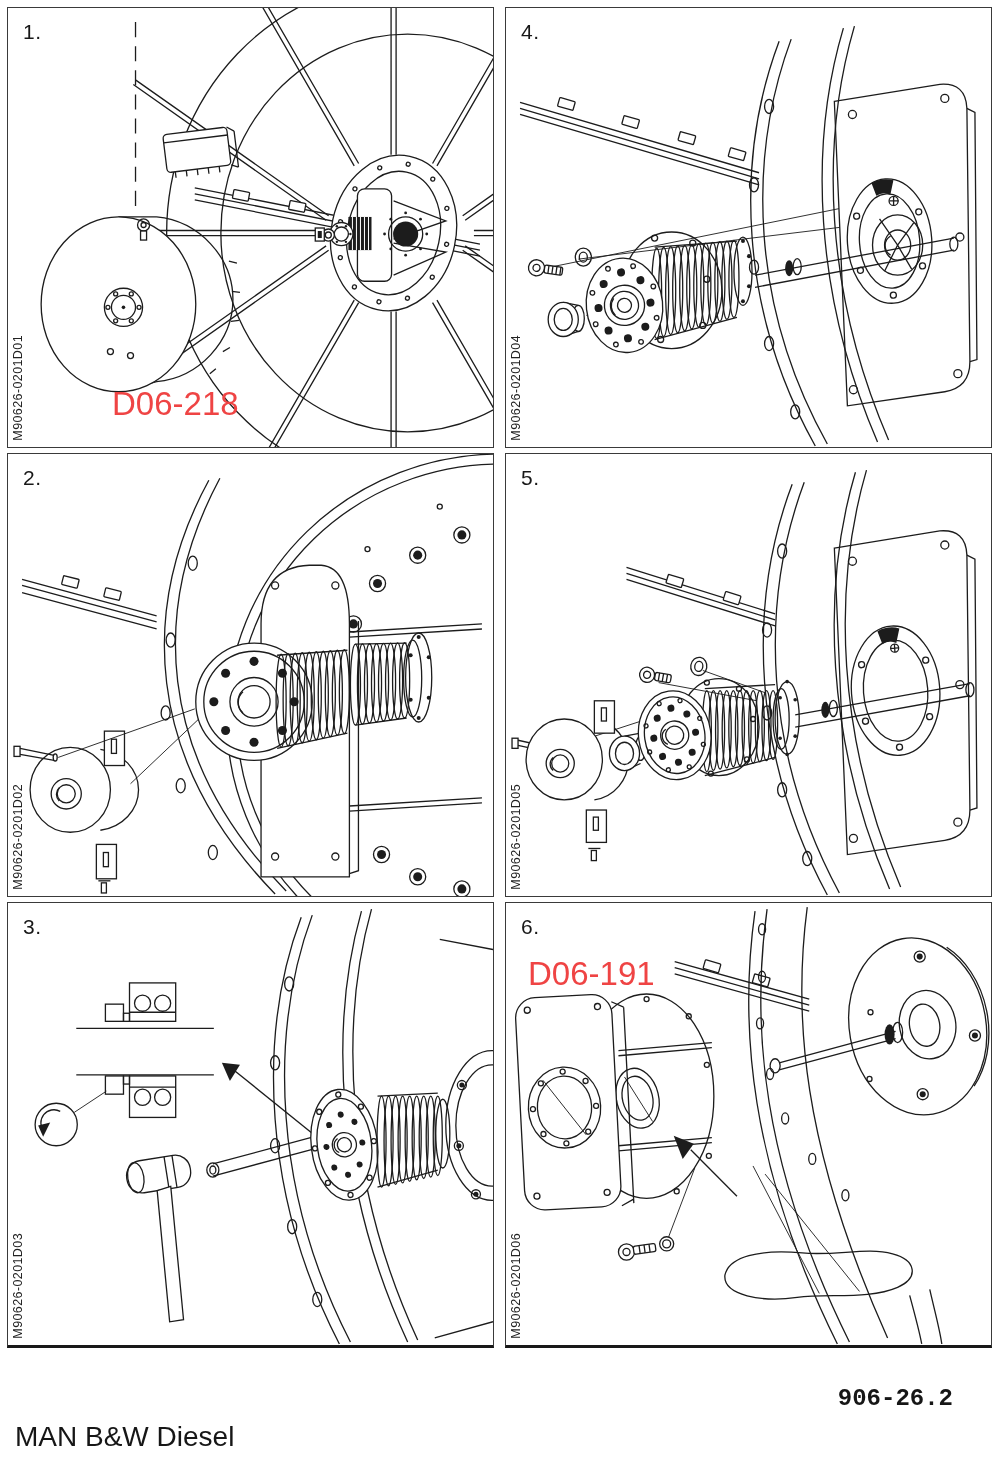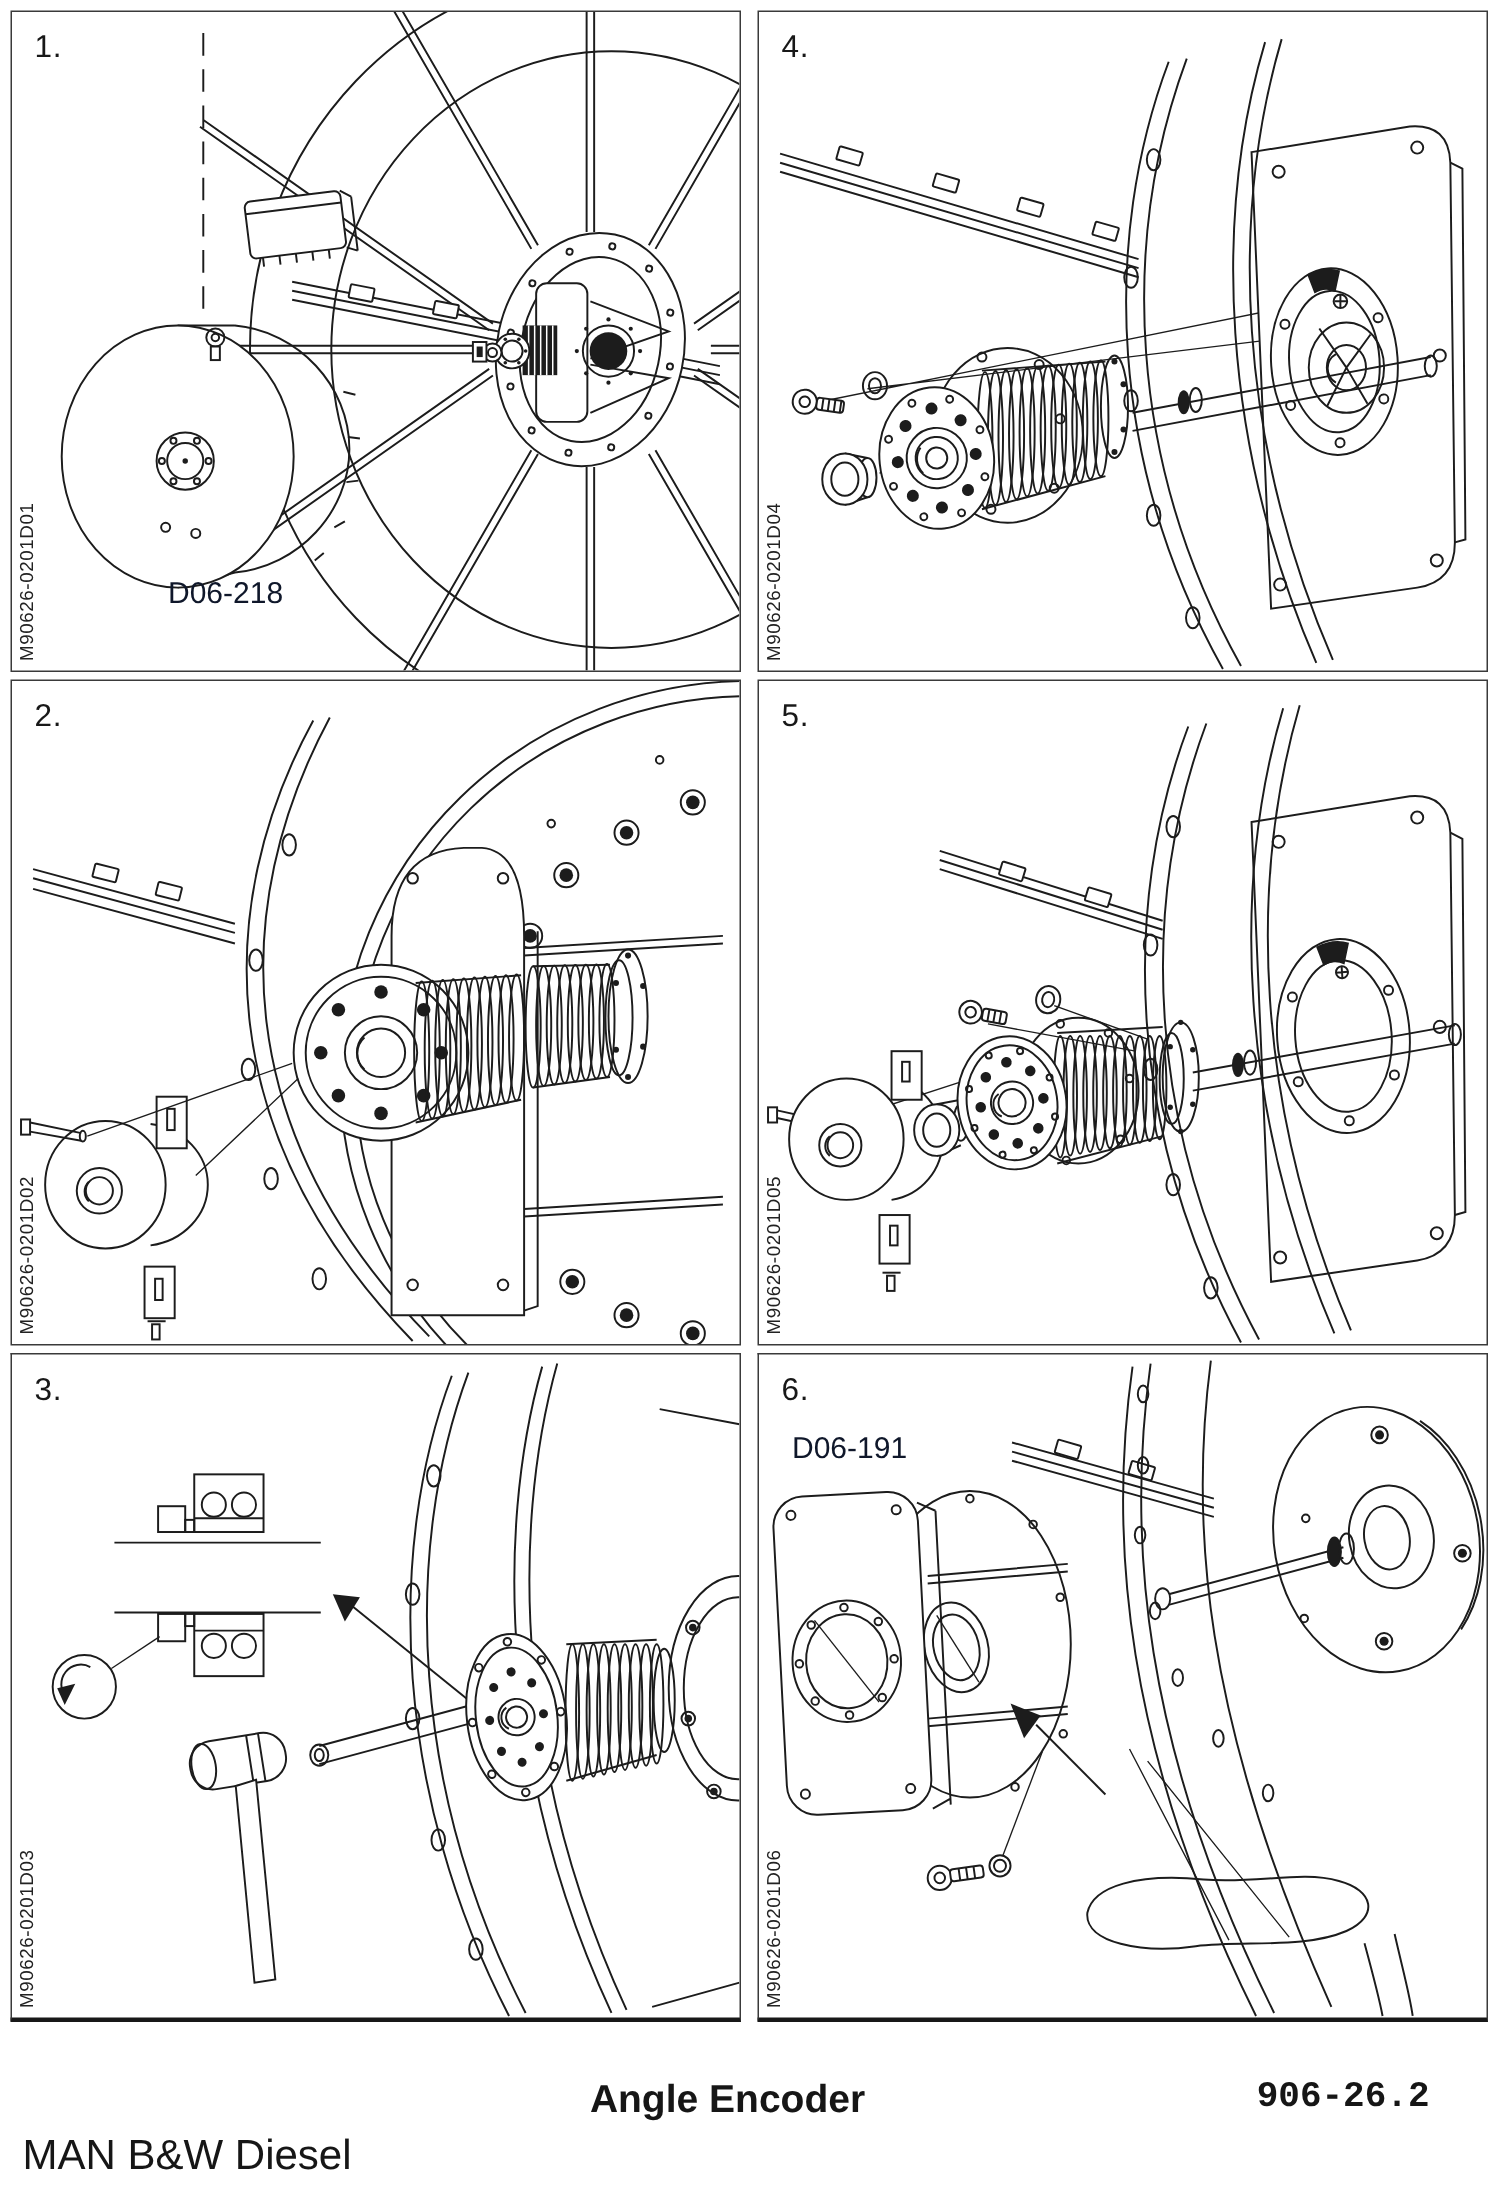"D06-218" .fig-label { color: #0f172a -> #ef4444; font-size: 20px -> 33px }
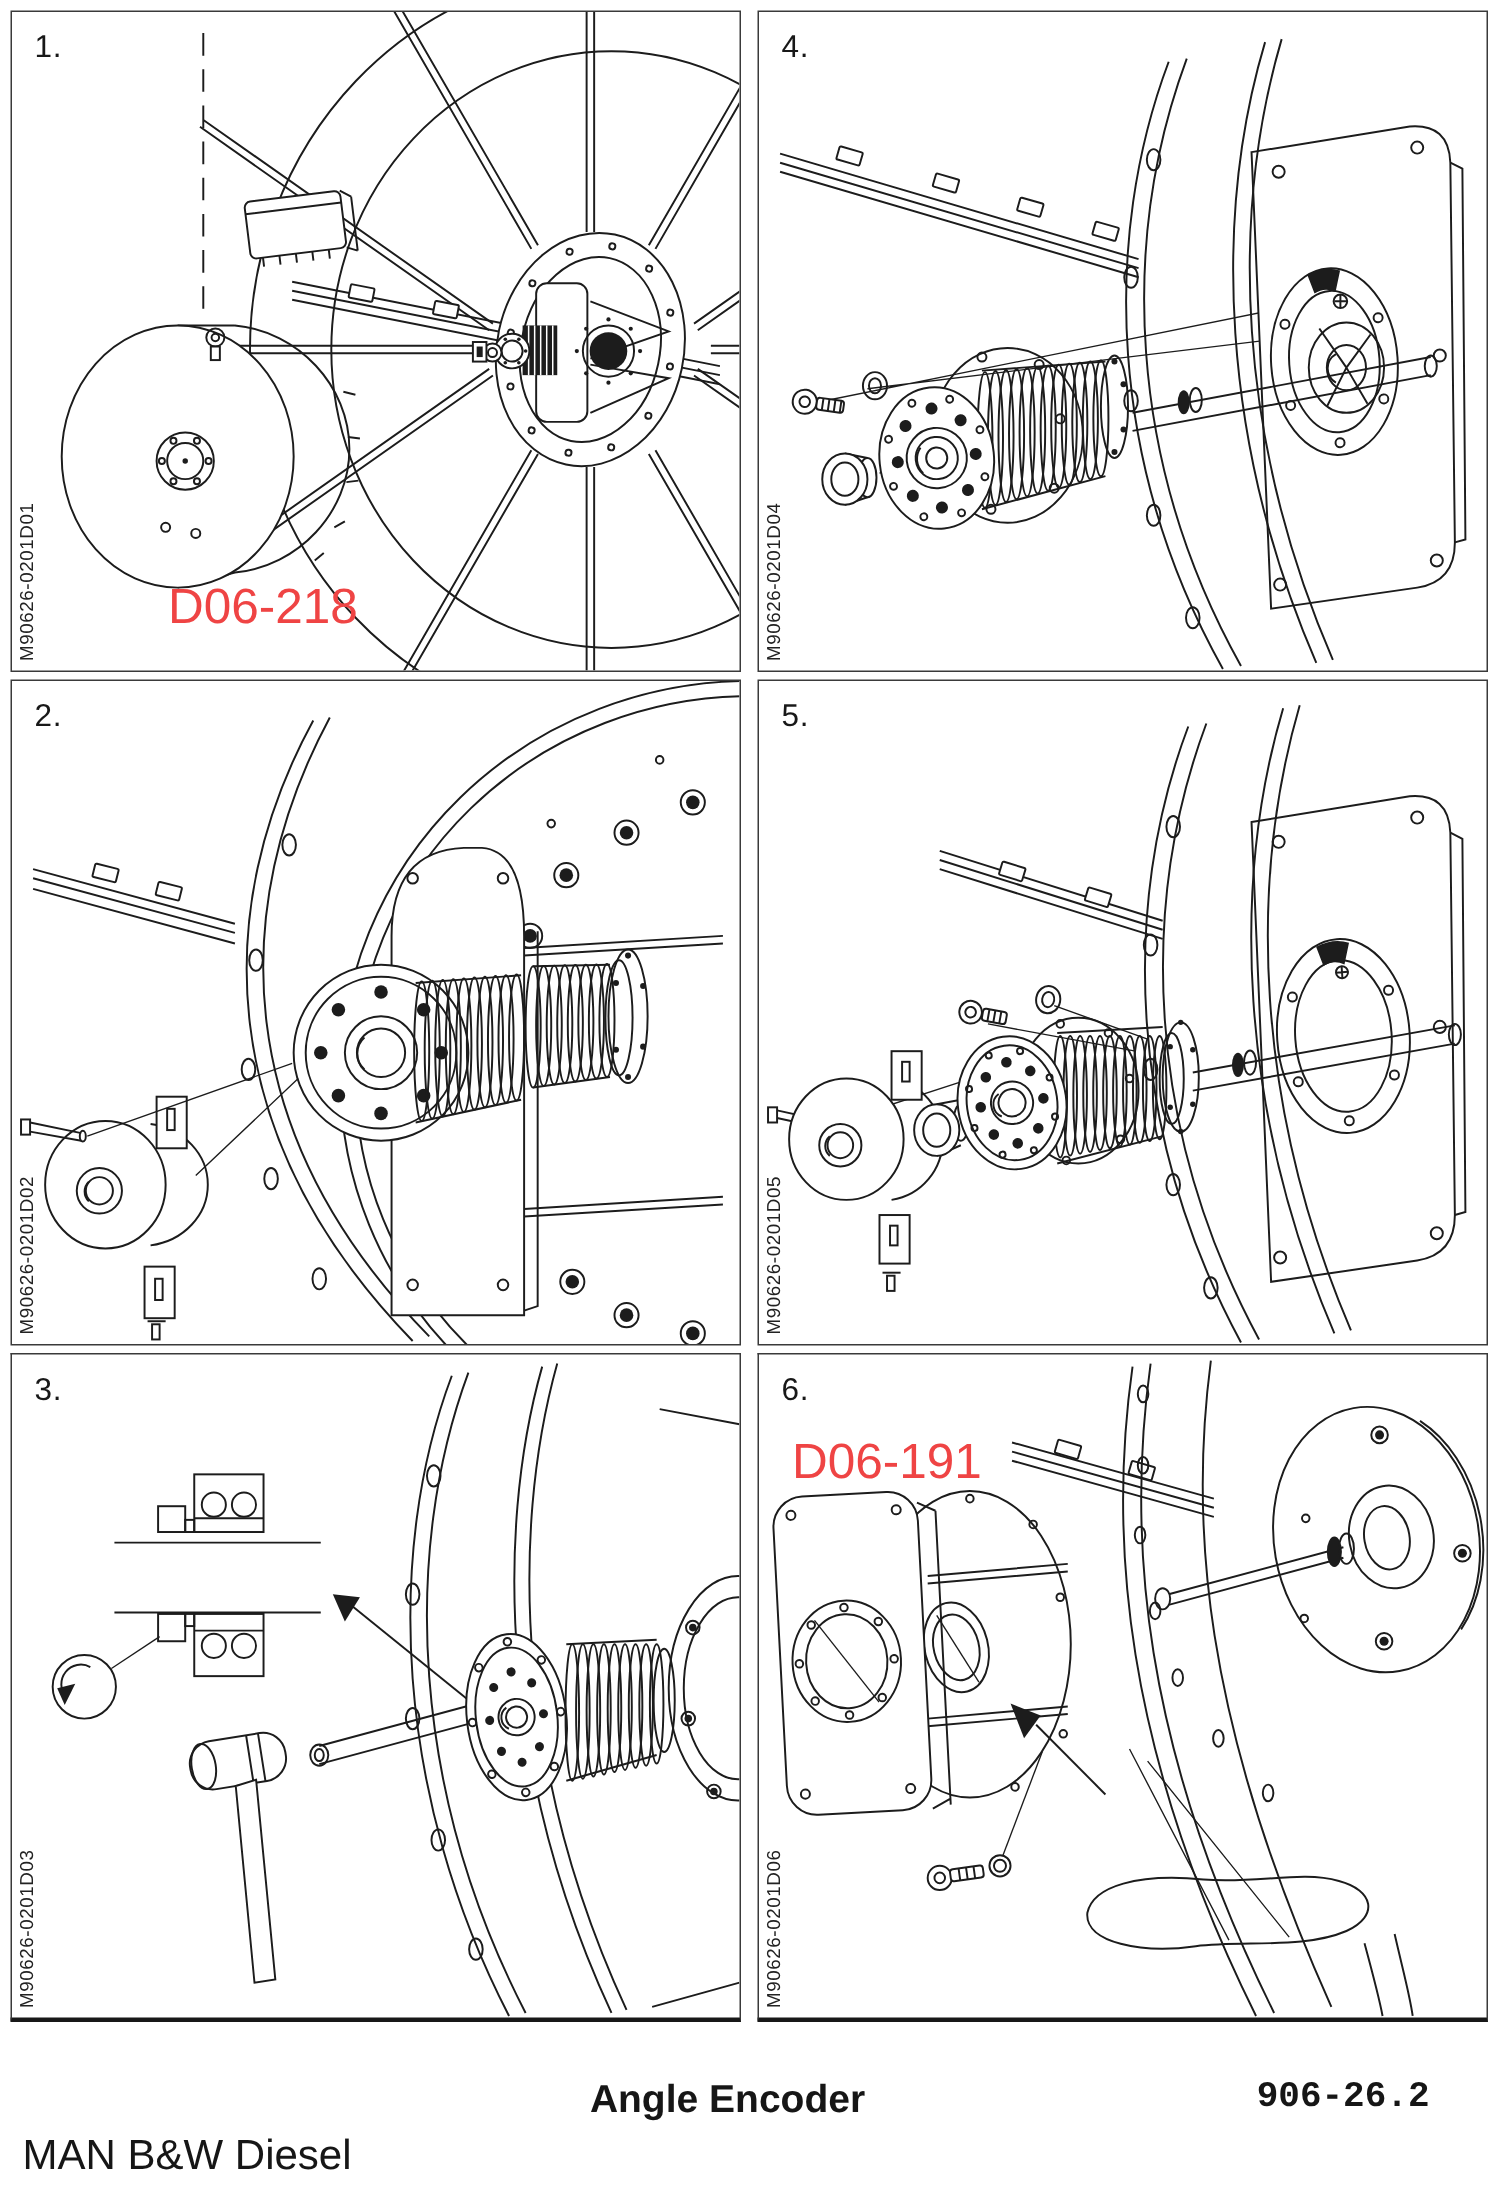"Angle Encoder" div.ft { html: <div>Angle Encoder</div> -> none }
